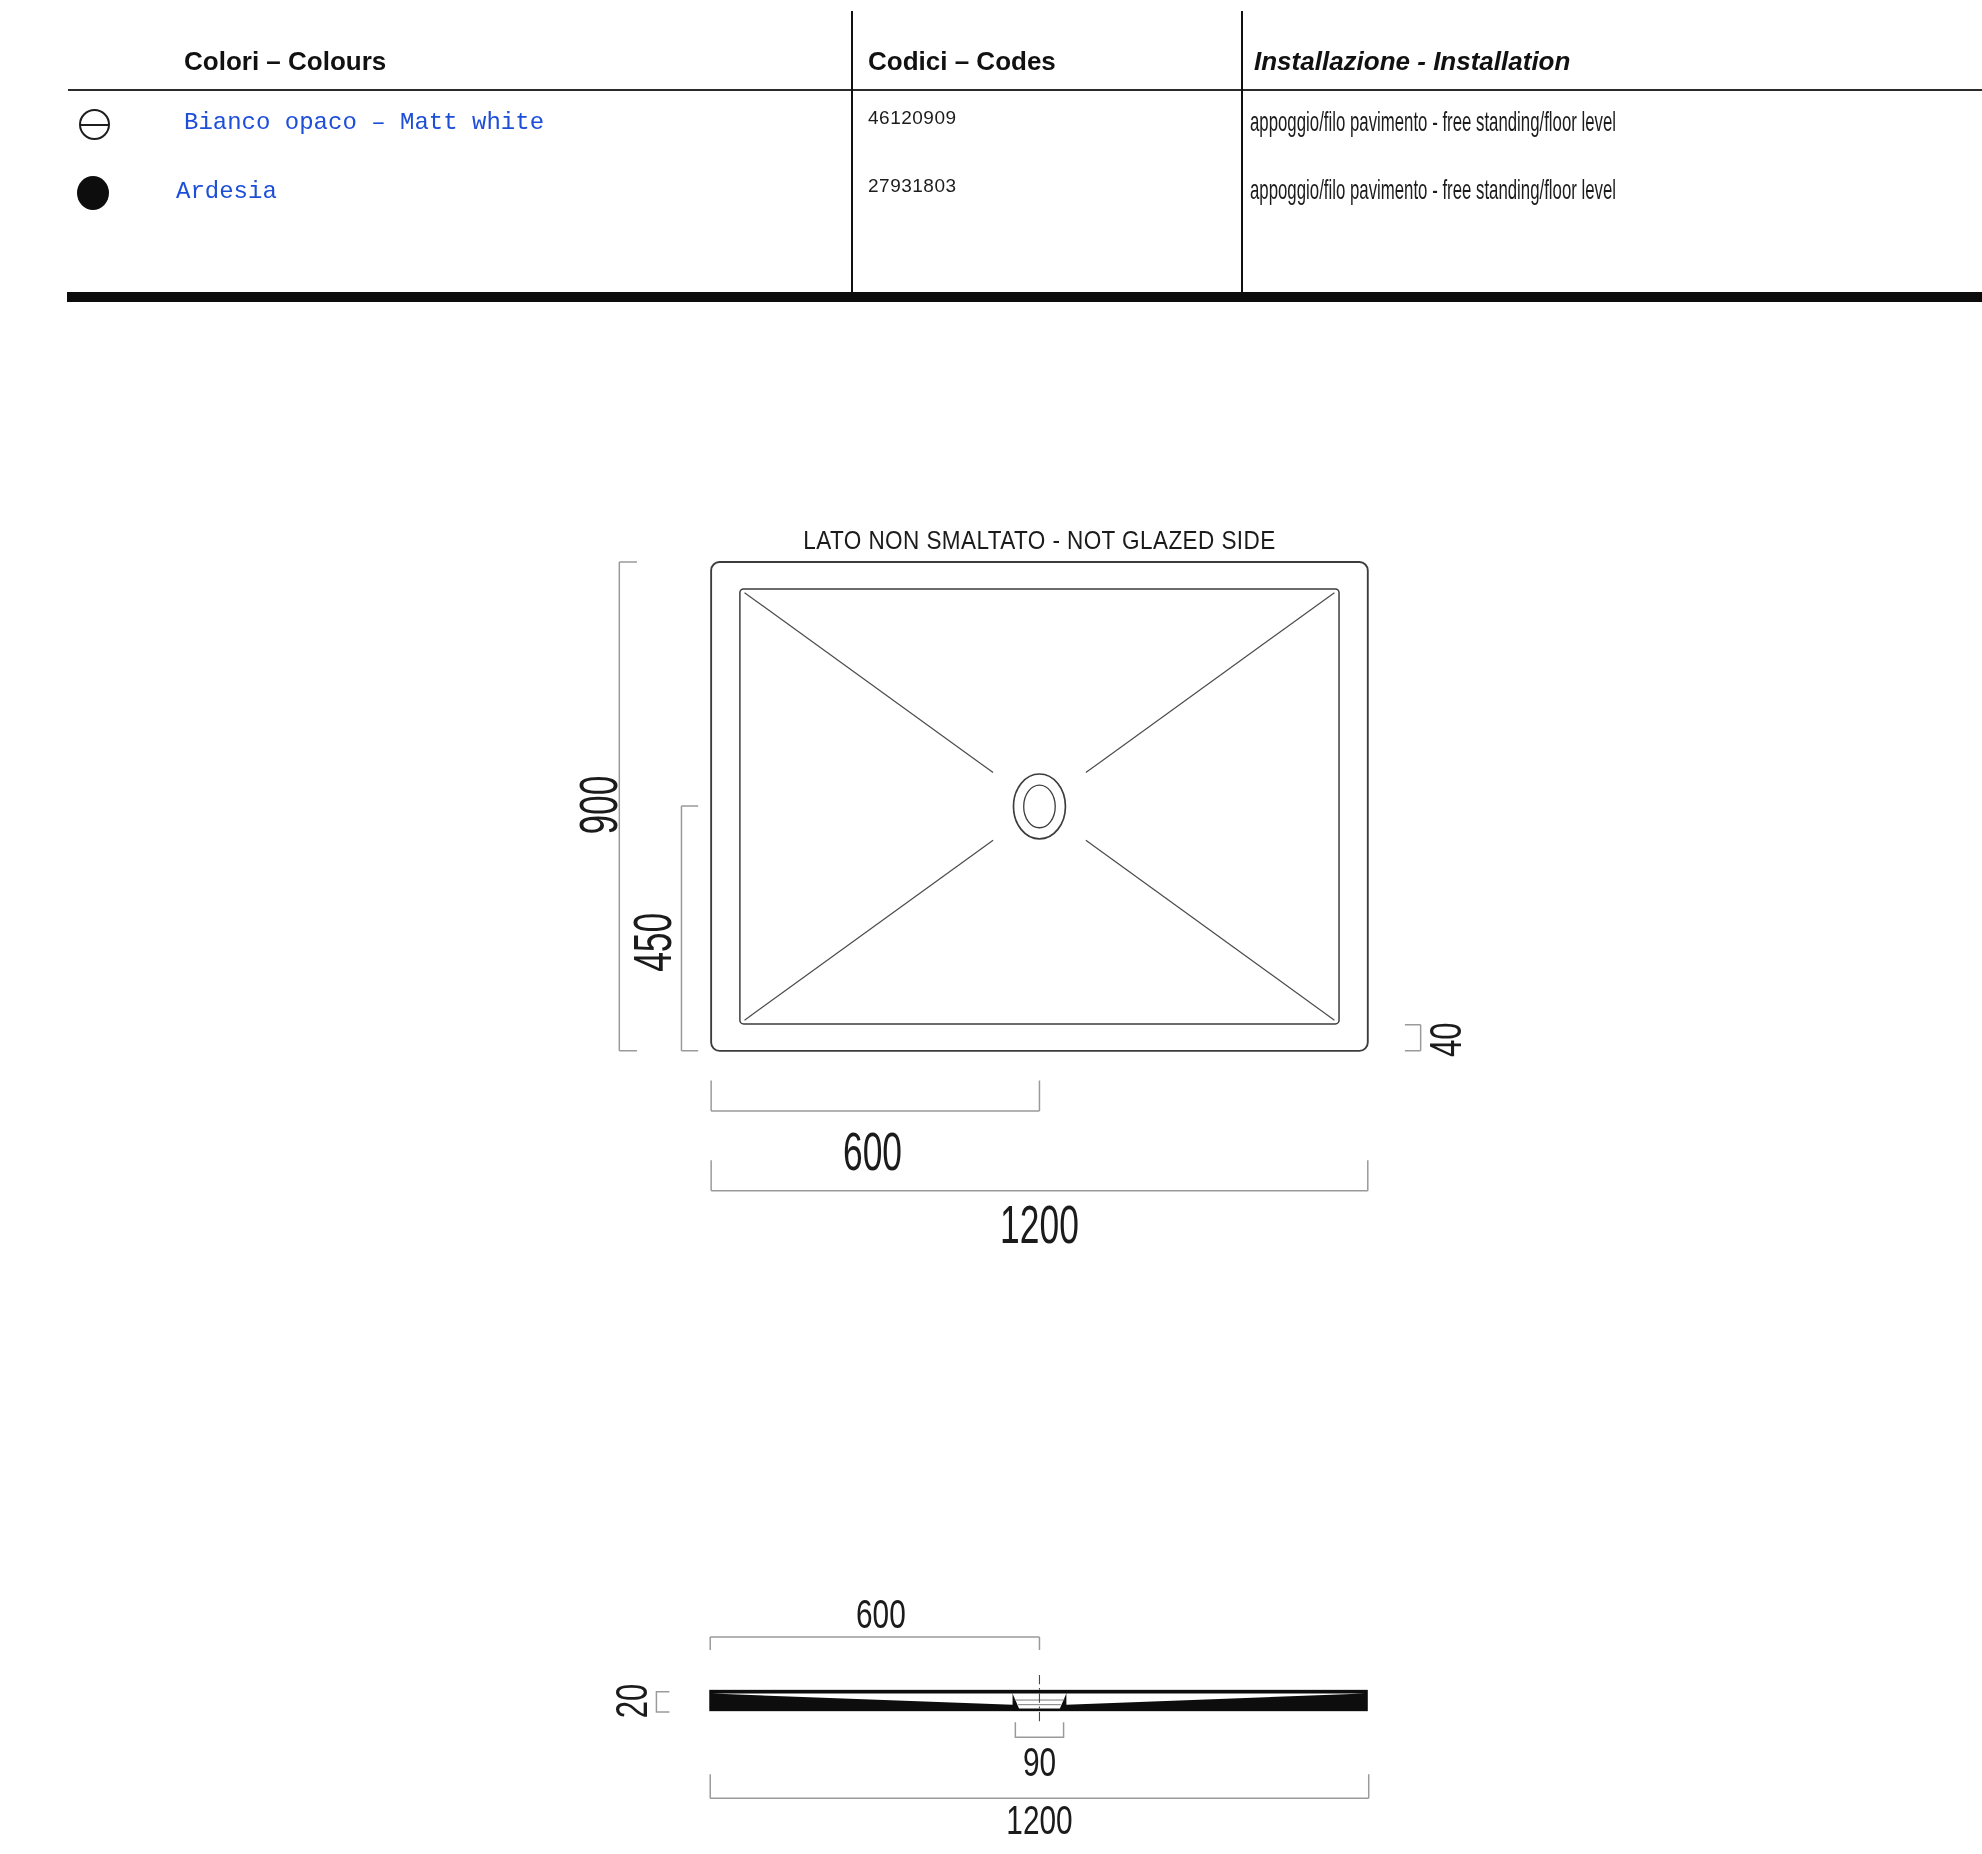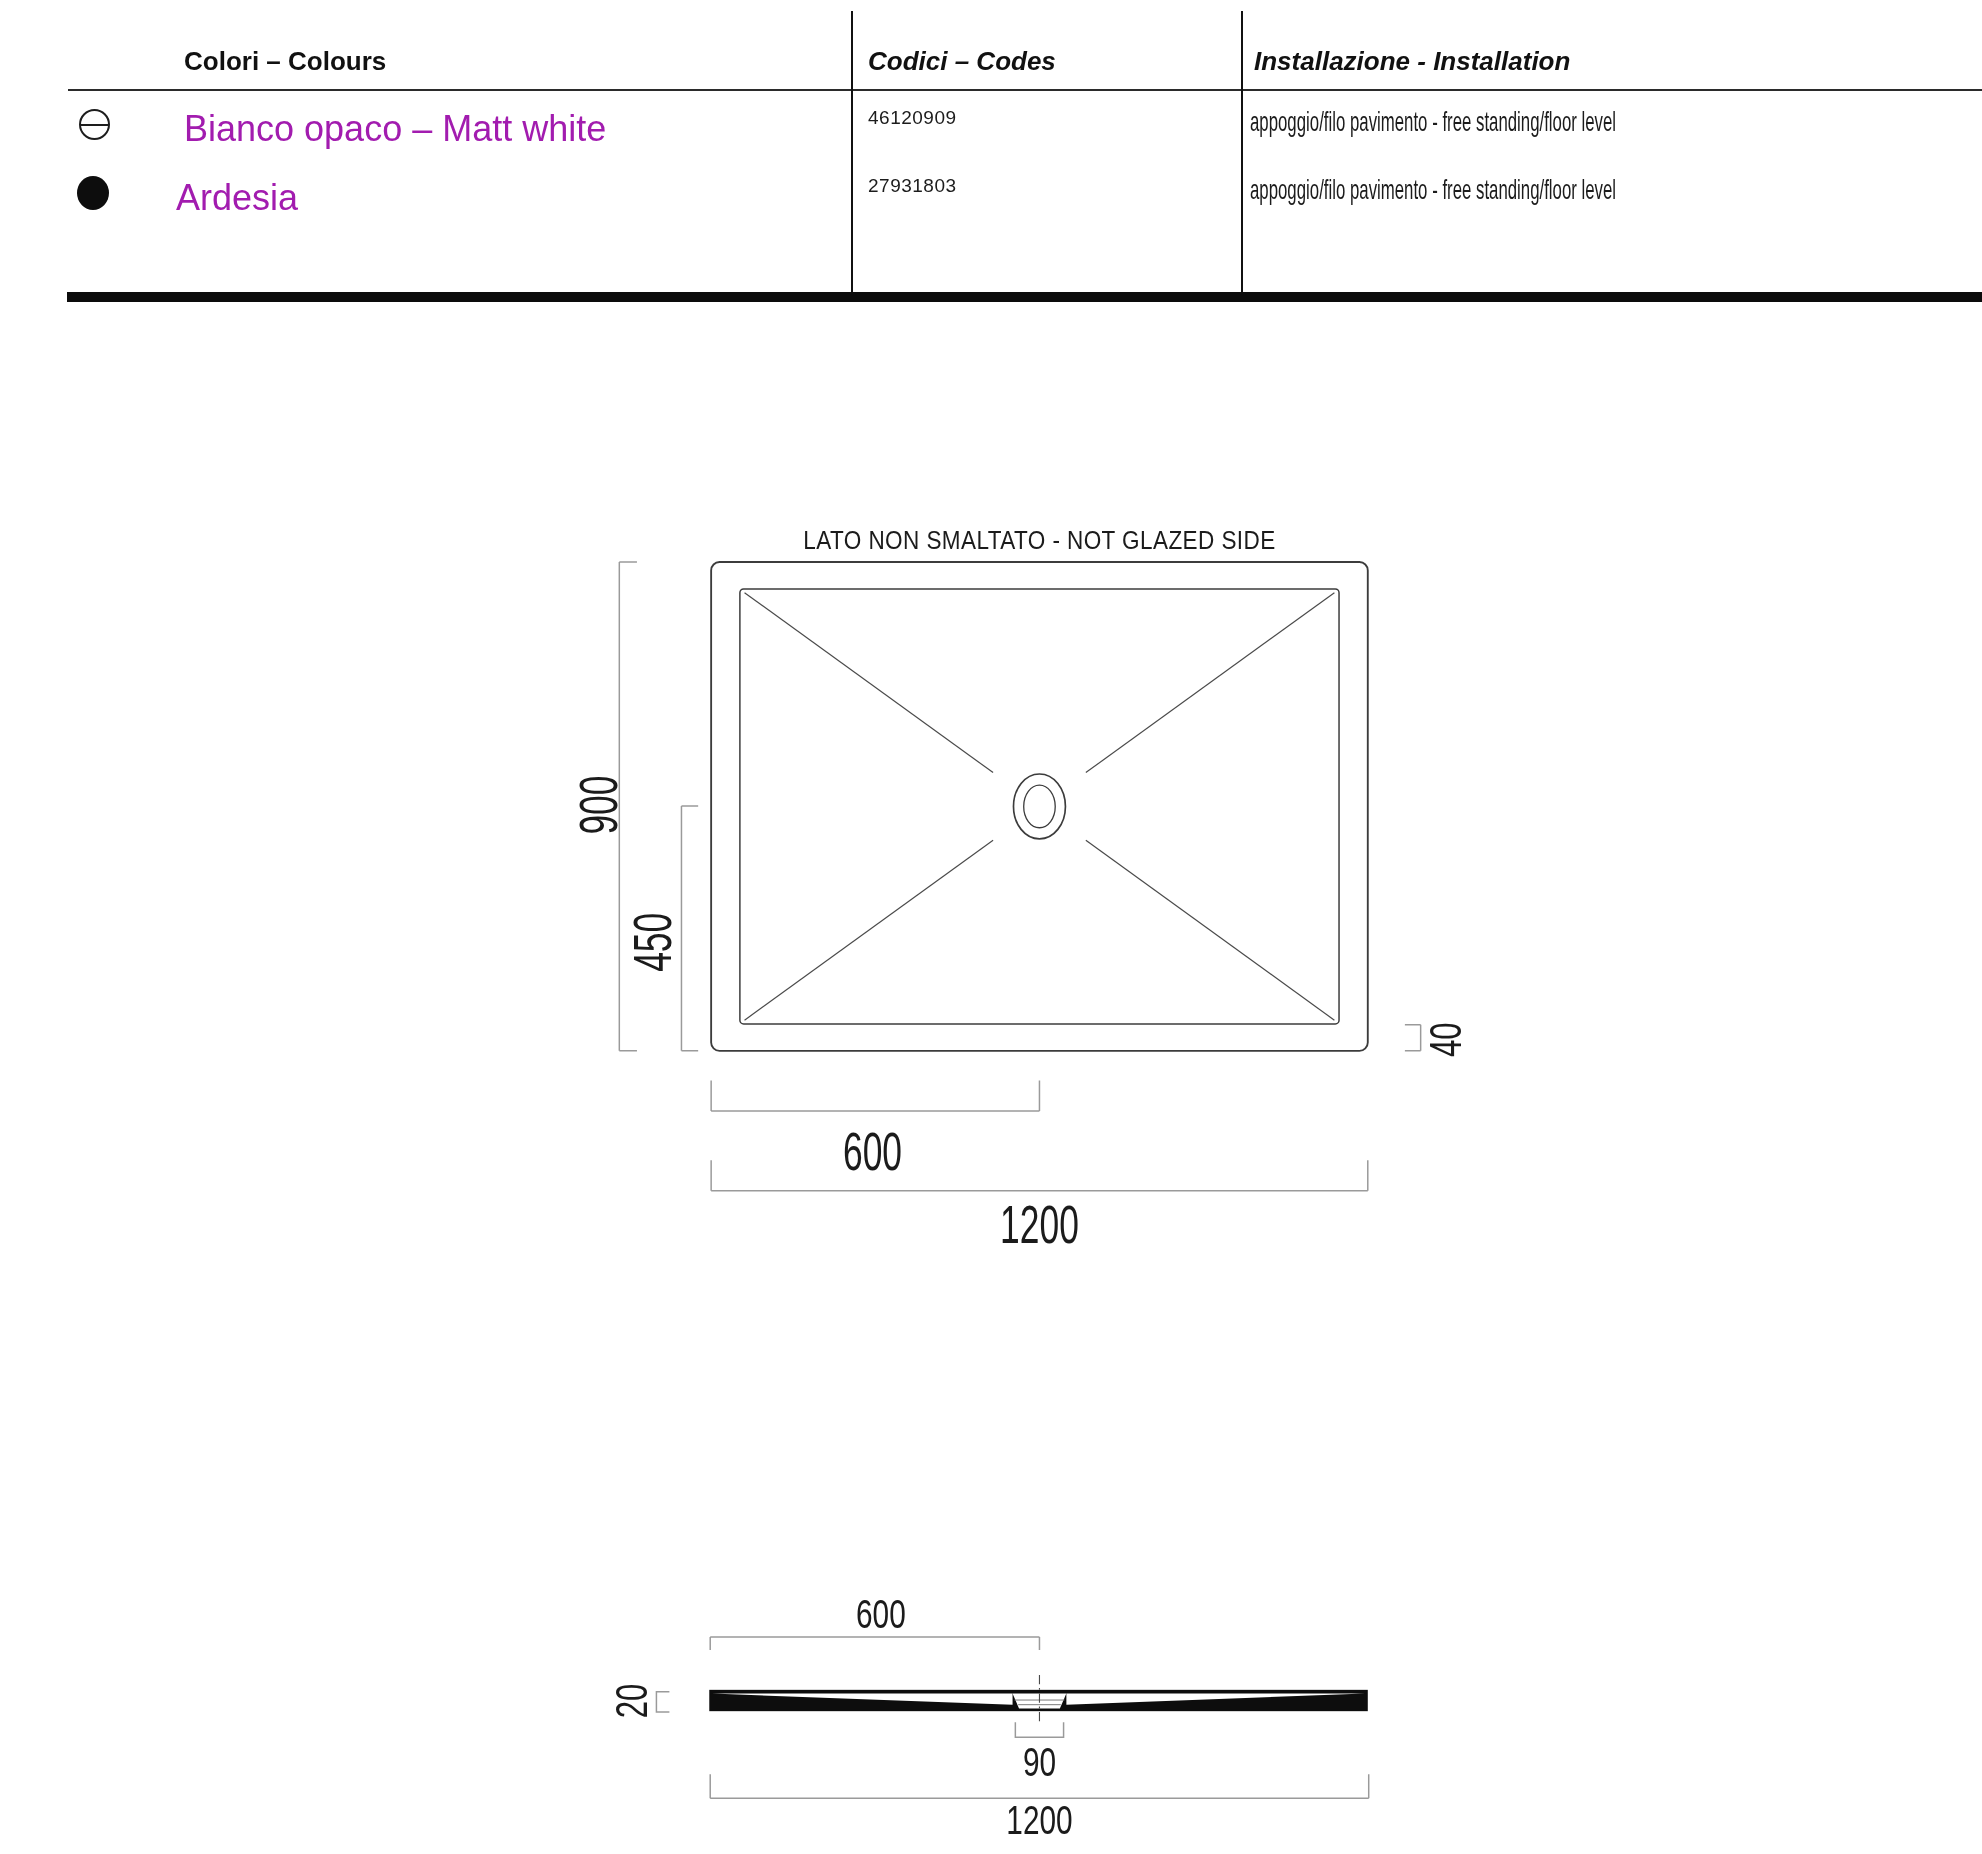"Codici – Codes" div.abs { font-style: italic -> none }
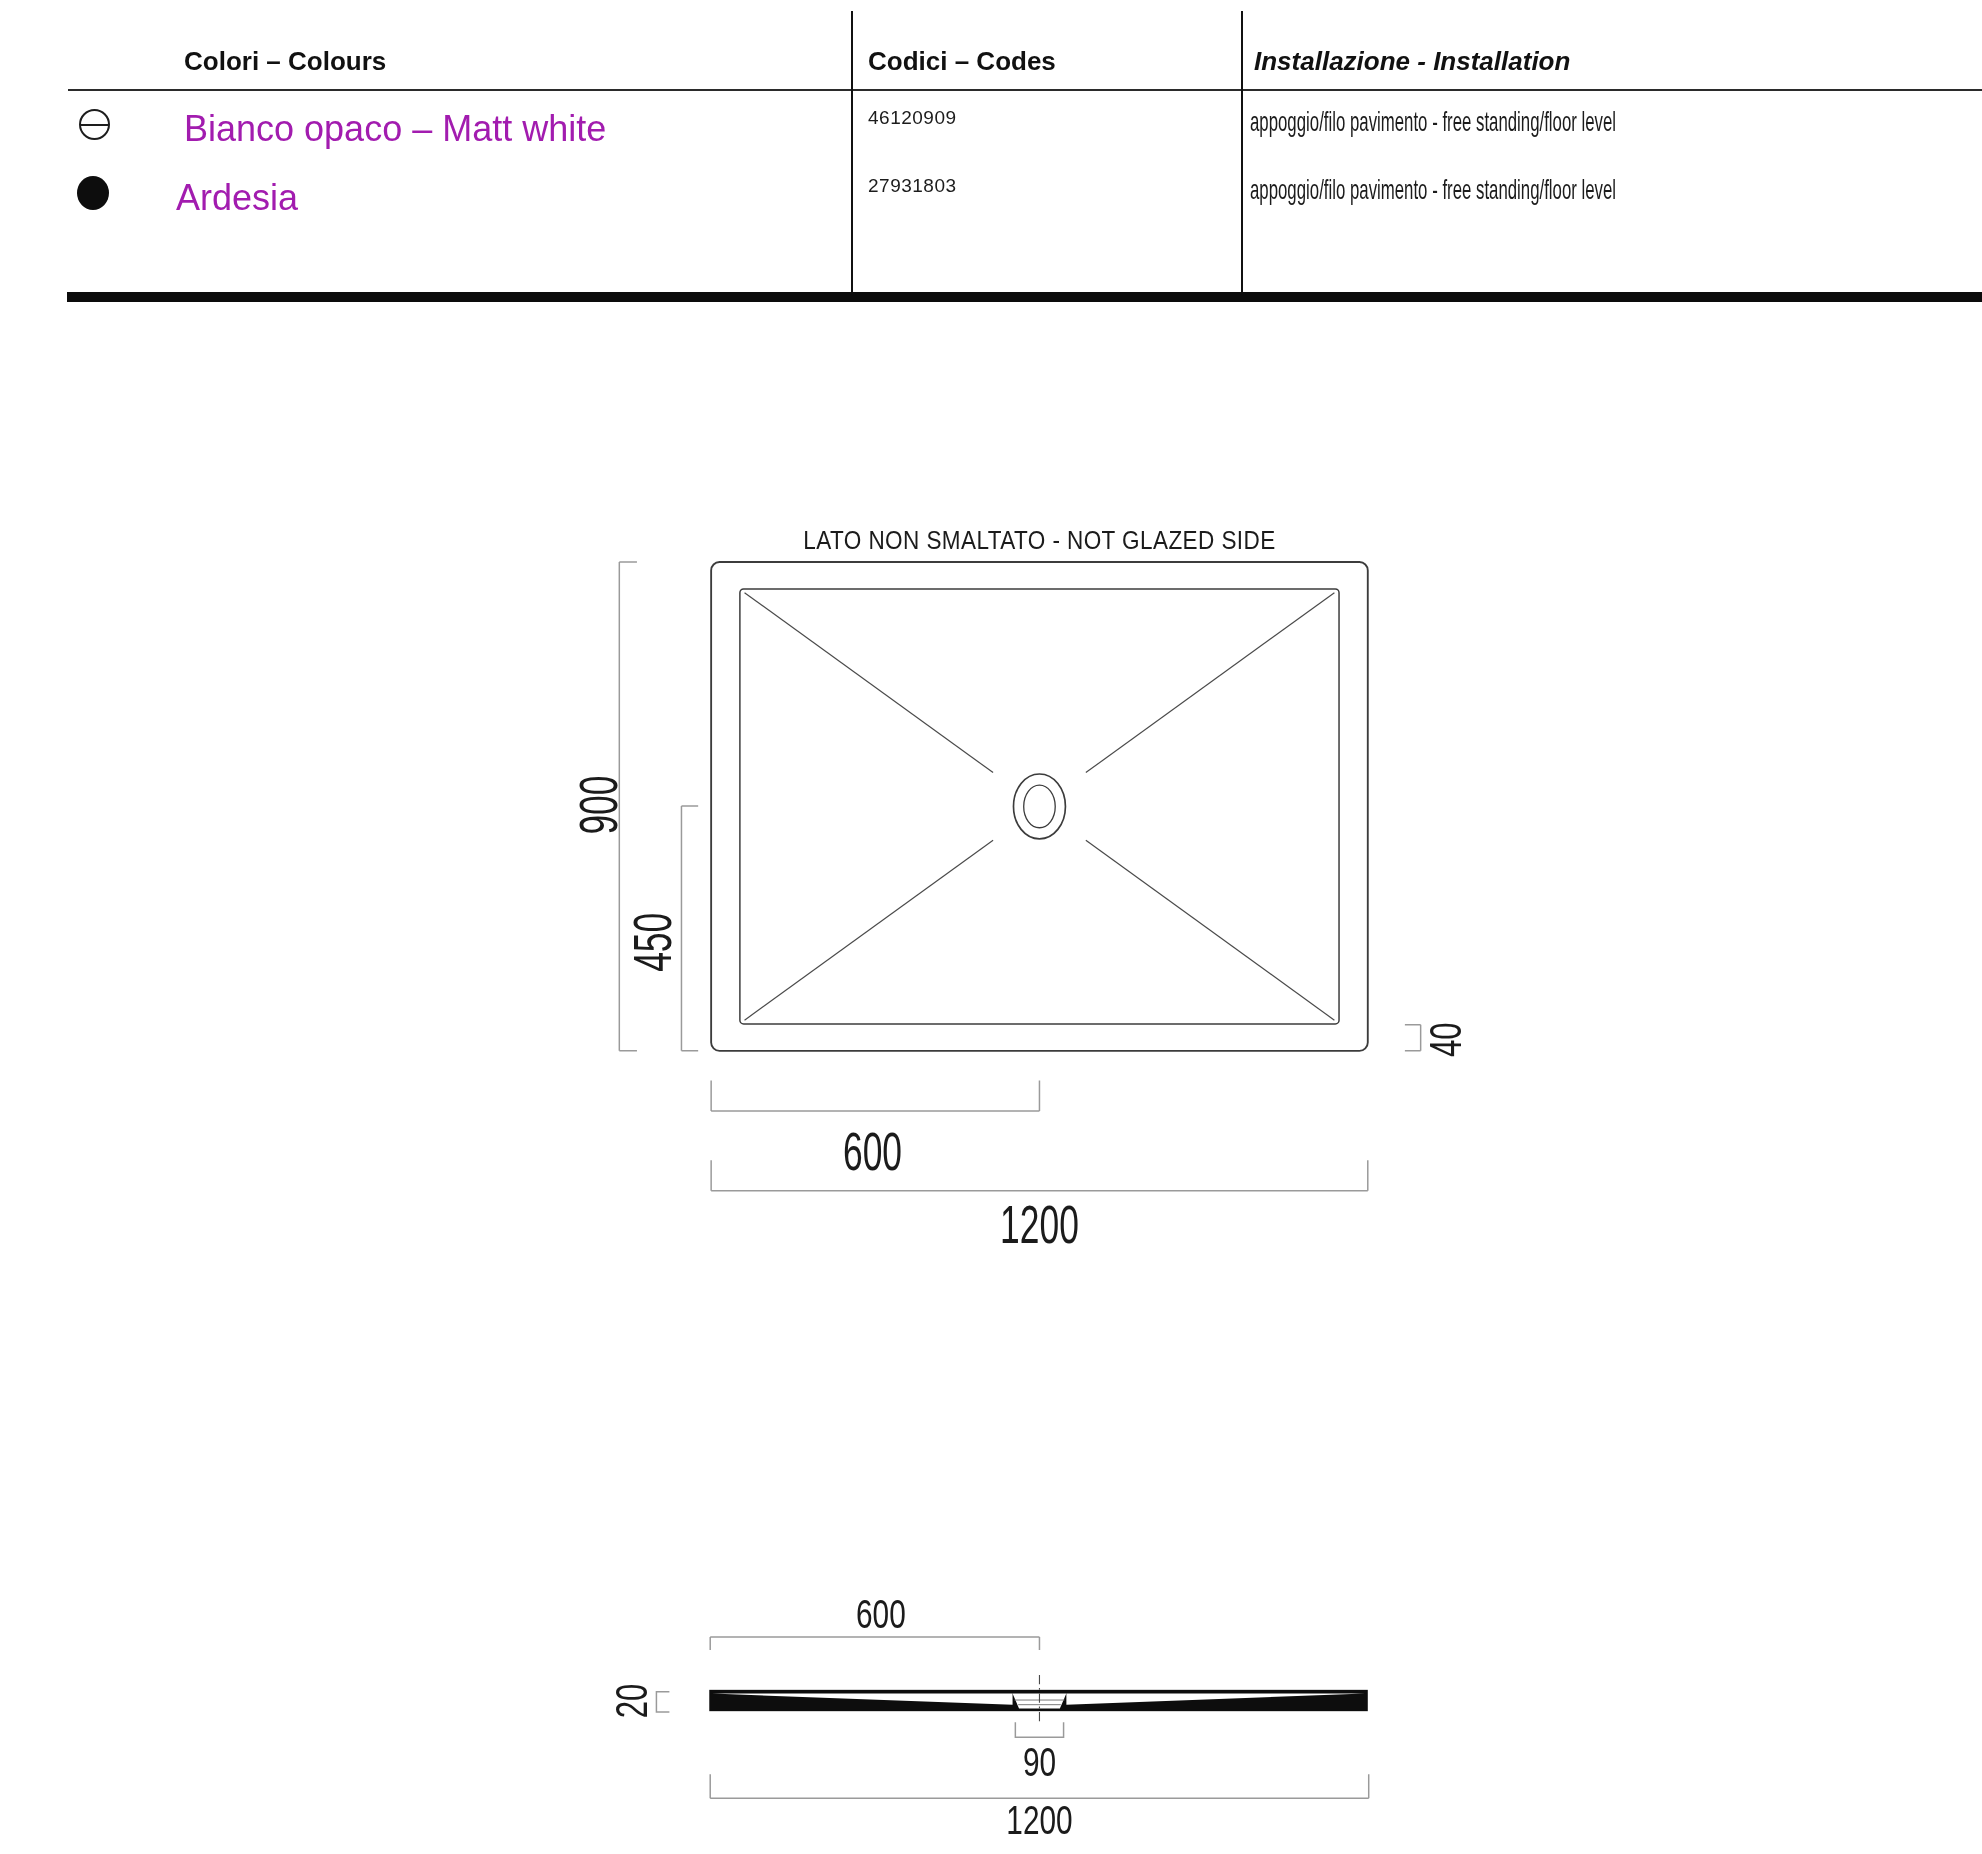"Bianco opaco – Matt white" .td { color: #a21caf -> #1d4ed8; font-family: none -> Liberation Mono, monospace; font-size: 36px -> 24px }
